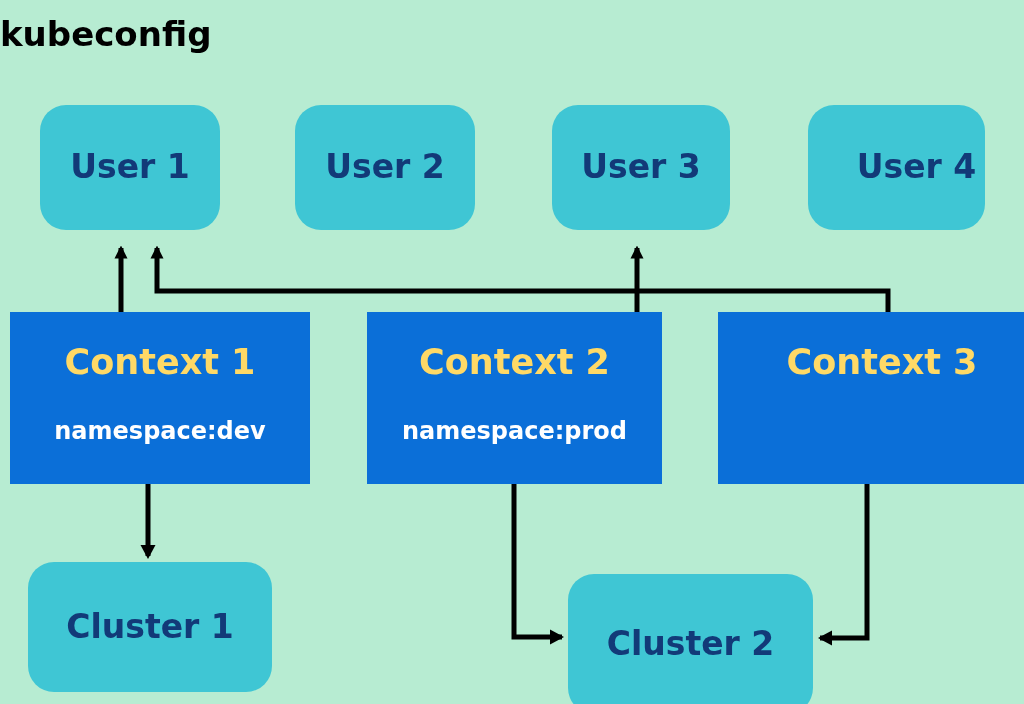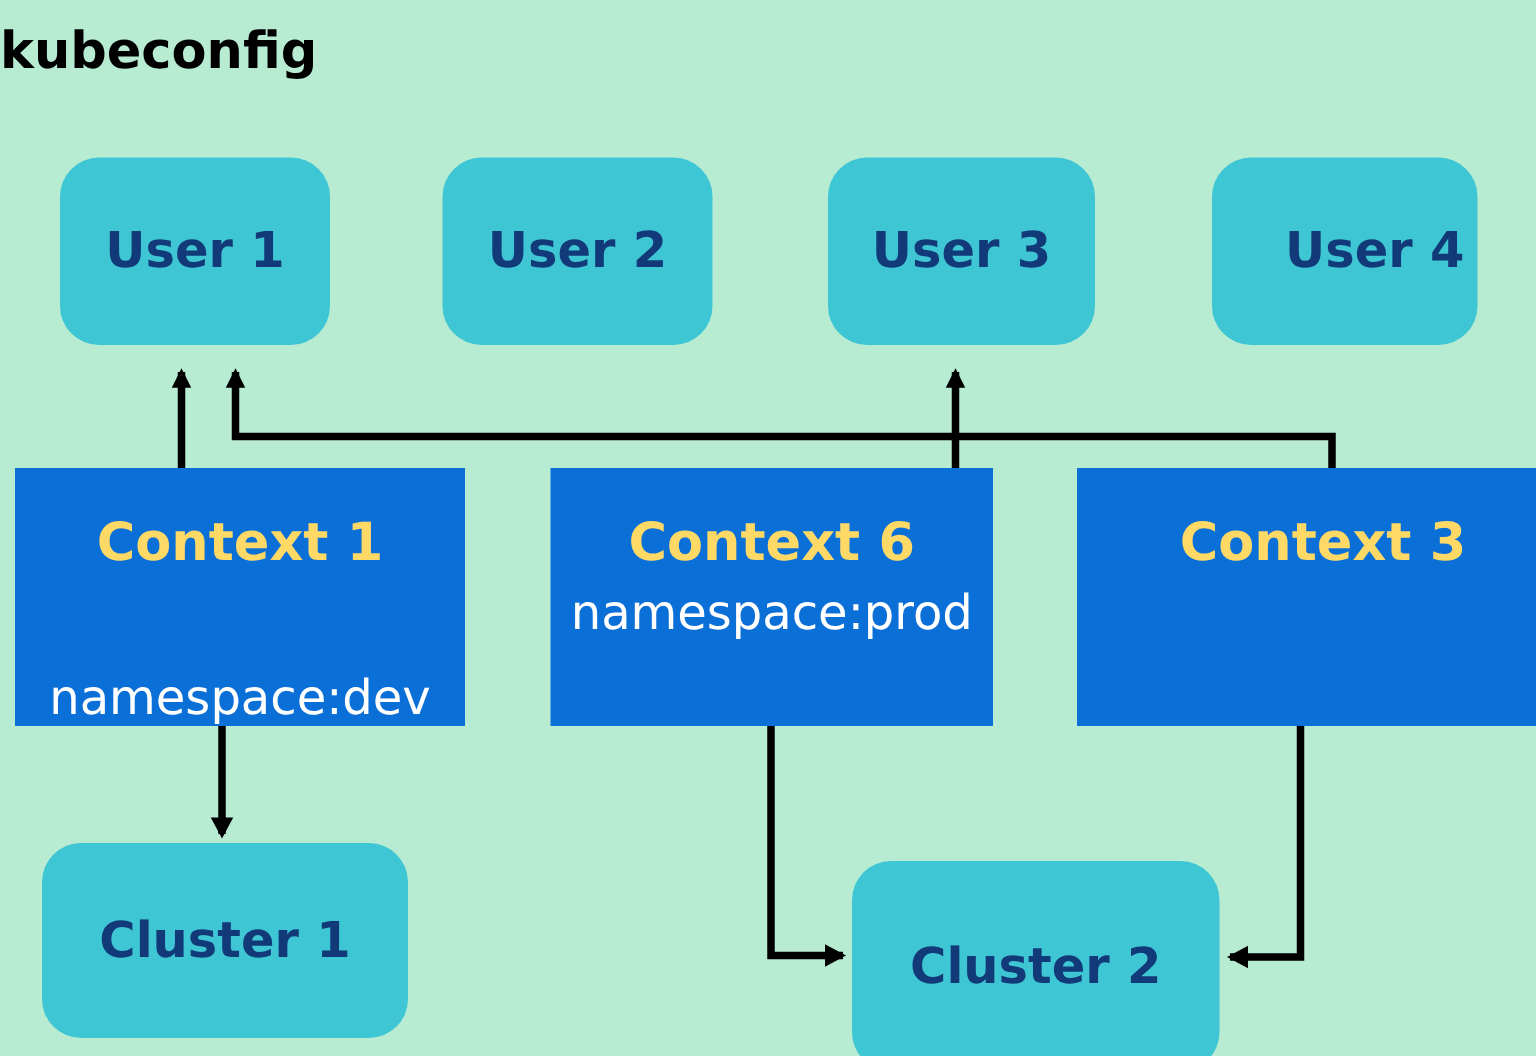"Context 1" div.node { justify-content: space-between -> none }
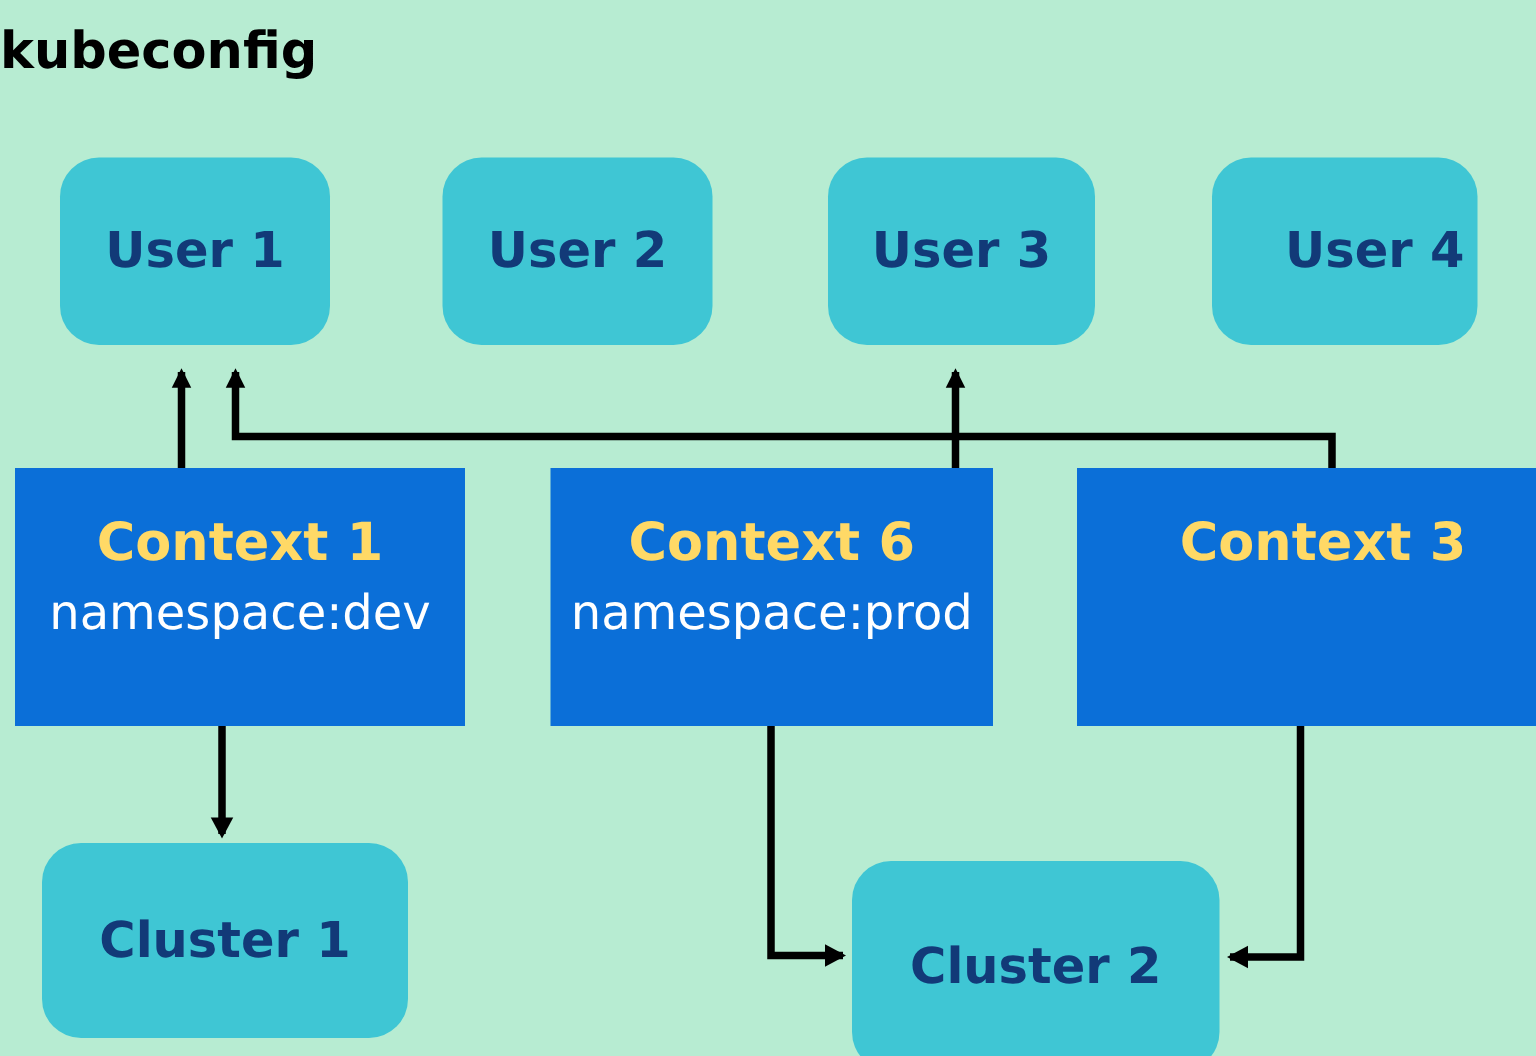"Context 6" div.node-label { text: 6 -> 2 }
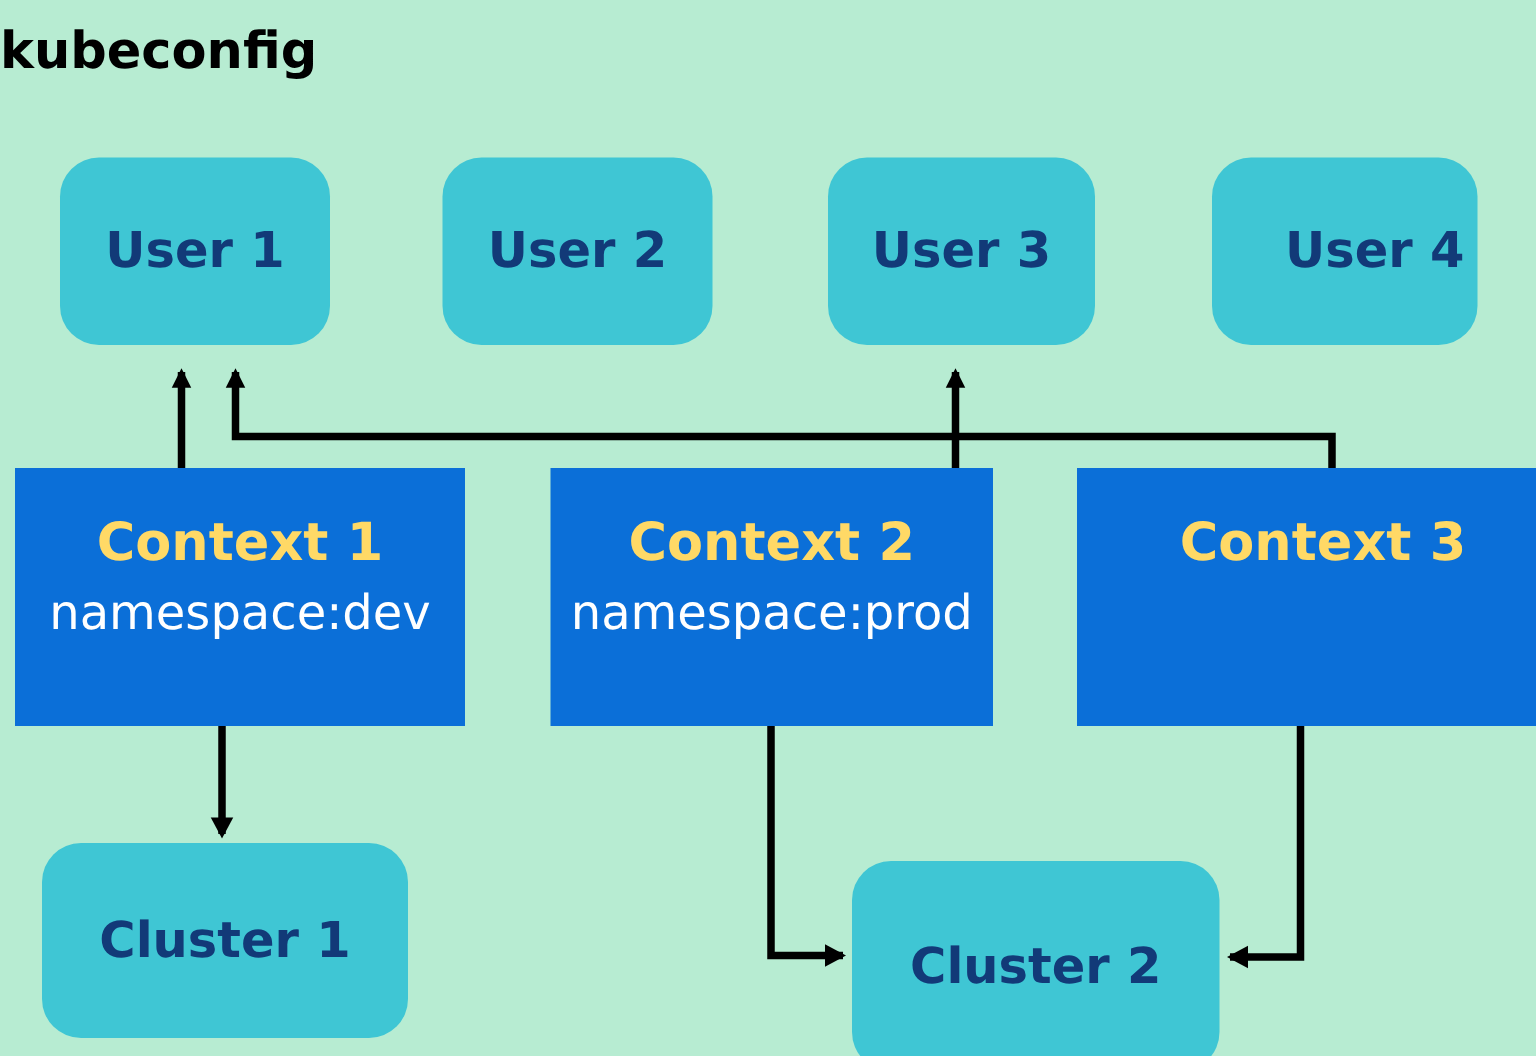"namespace:dev" .context .node-sub { font-size: 32px -> 24px; font-weight: normal -> bold; margin-top: 8px -> 36px }
